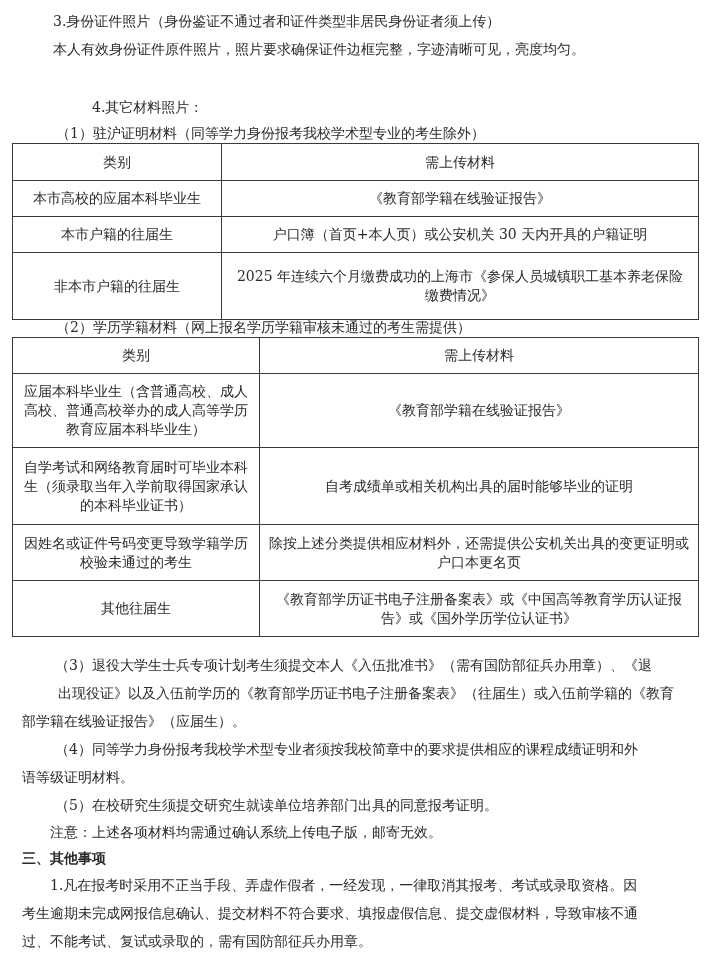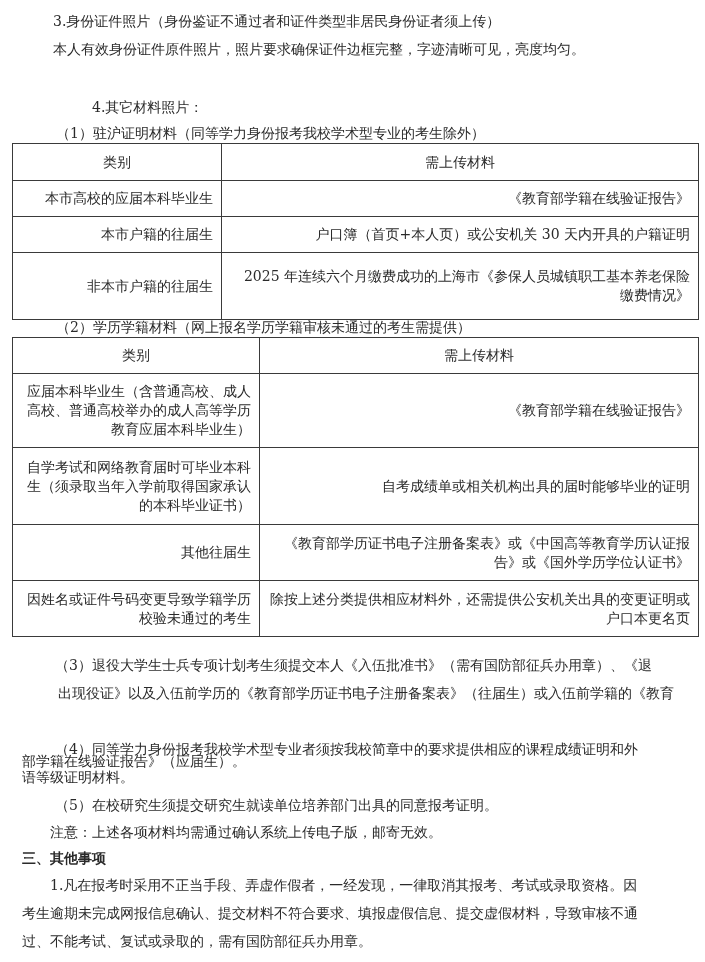"本市高校的应届本科毕业生" table.tbl td, table.tbl th { text-align: right -> center }
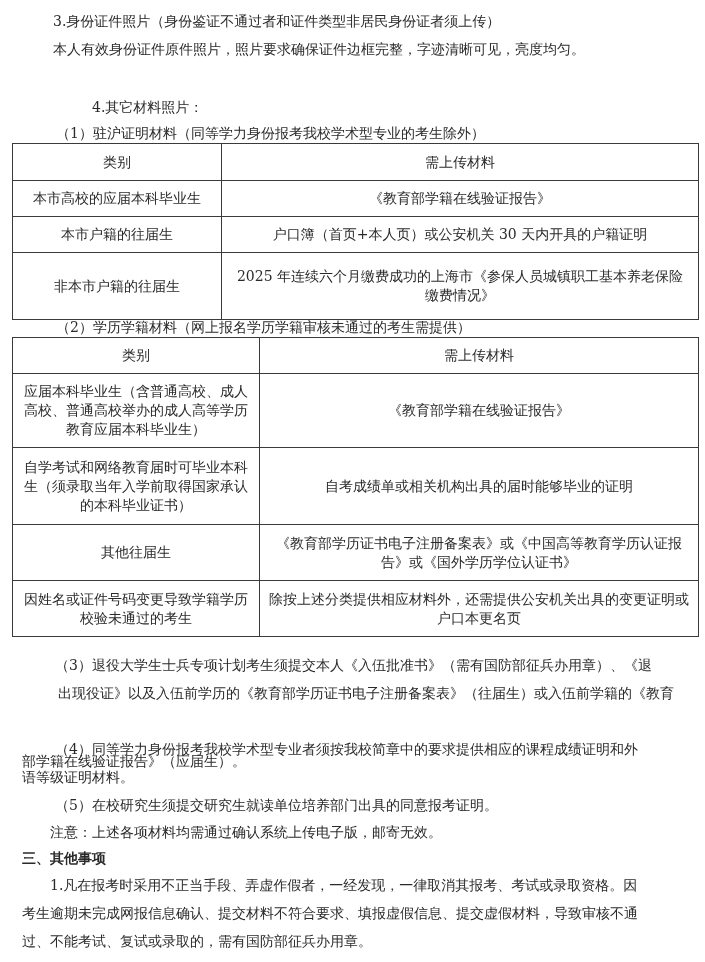"其他往届生" tr { order: before "因姓名或证件号码变更导致学籍学历校验未通过的考生" -> after "因姓名或证件号码变更导致学籍学历校验未通过的考生" }
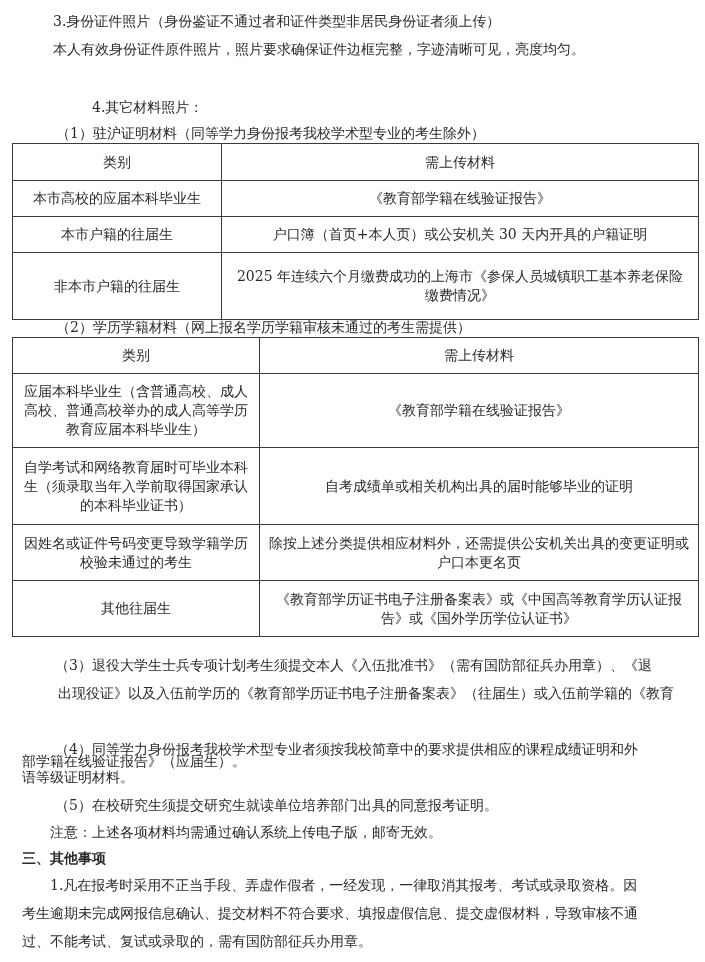"部学籍在线验证报告》（应届生）。" div.line { top: 752px -> 712px }
